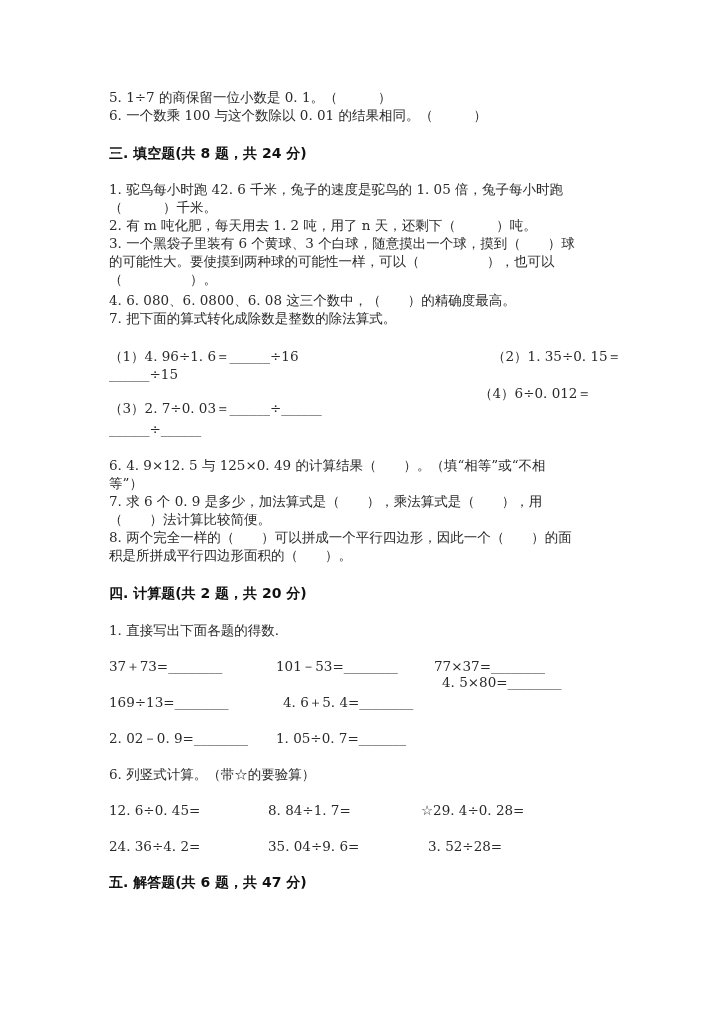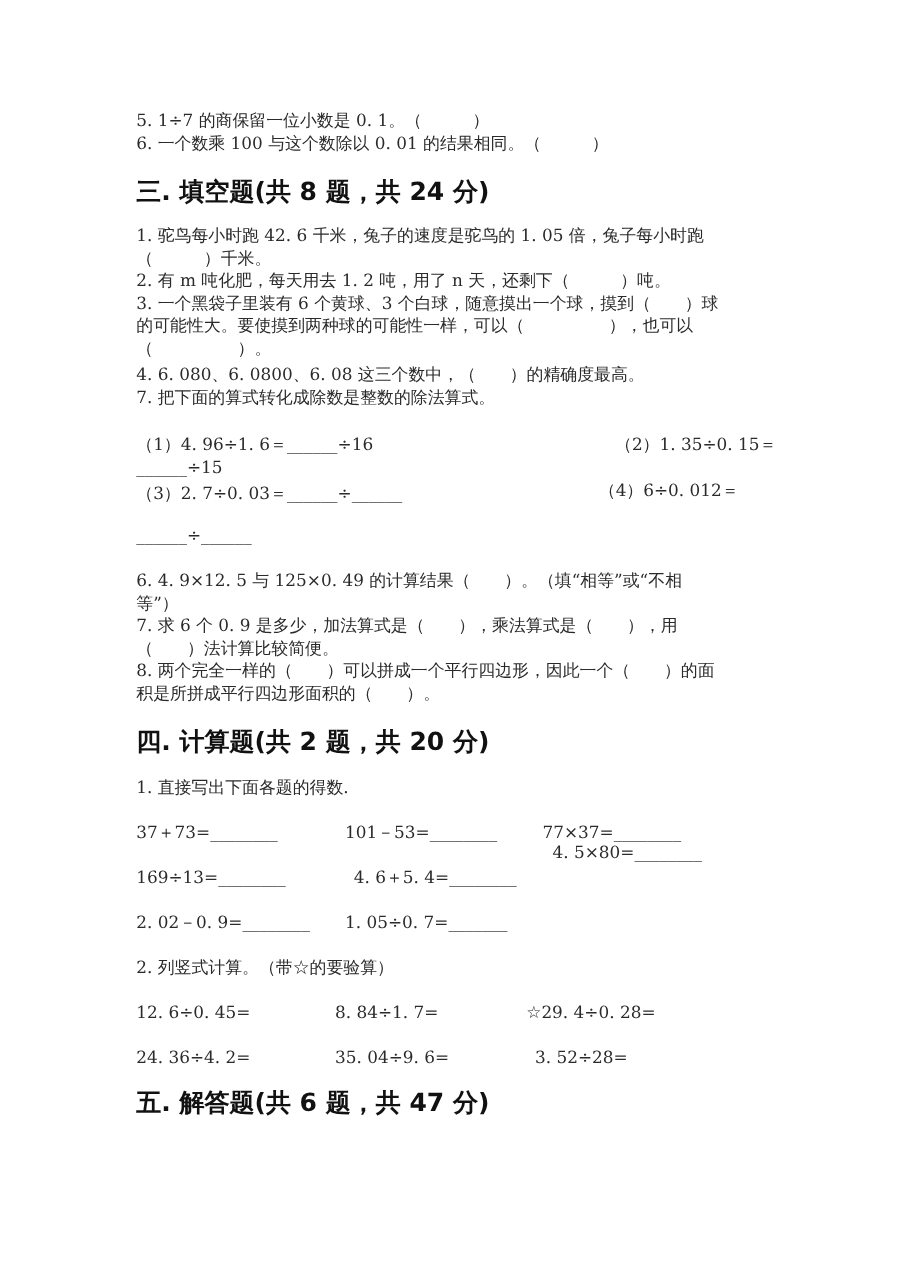"三. 填空题(共 8 题，共 24" .hd { font-size: 20px -> 14px }
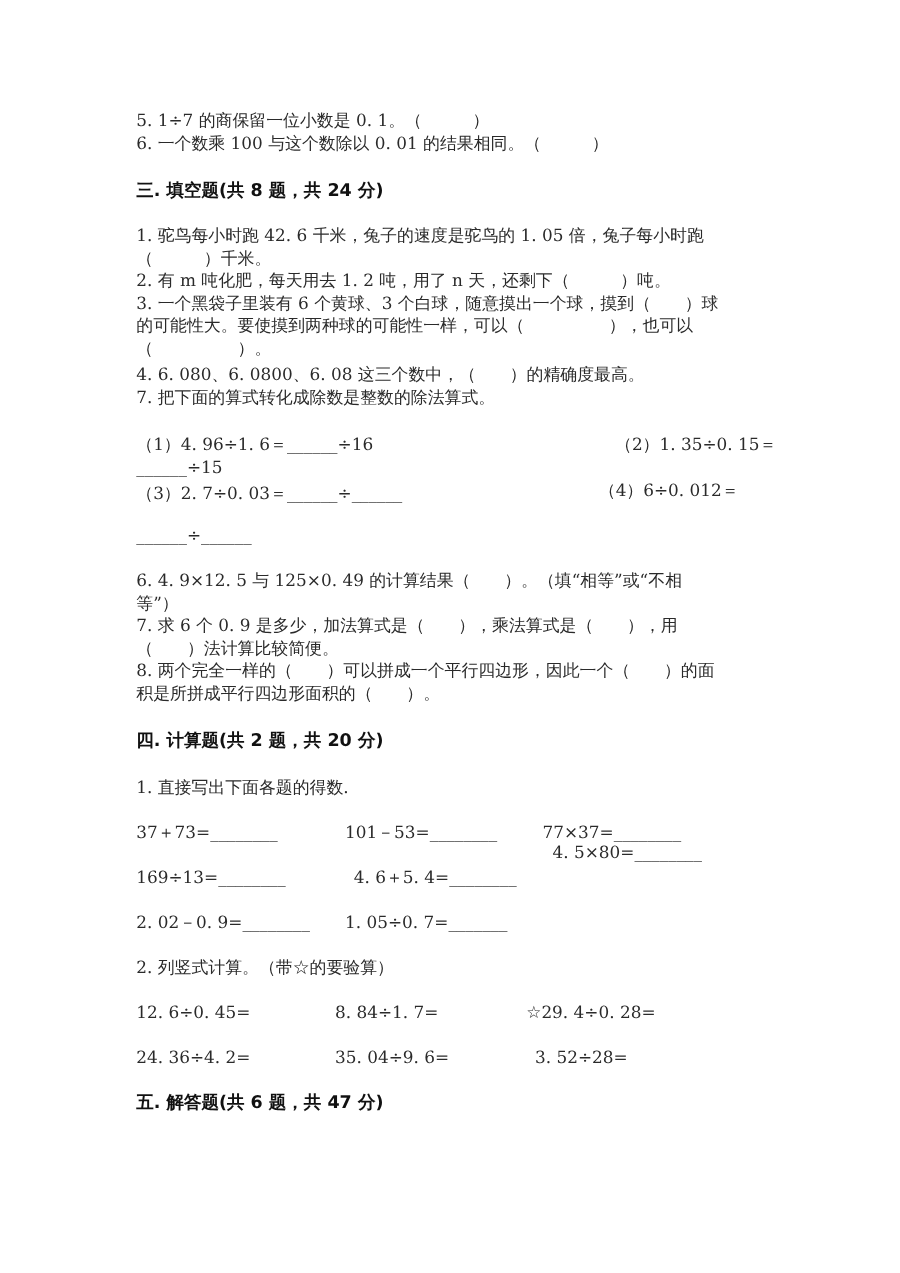"（3）2. 7÷0. 03＝______÷______" div.abs { top: 386px -> 399px }
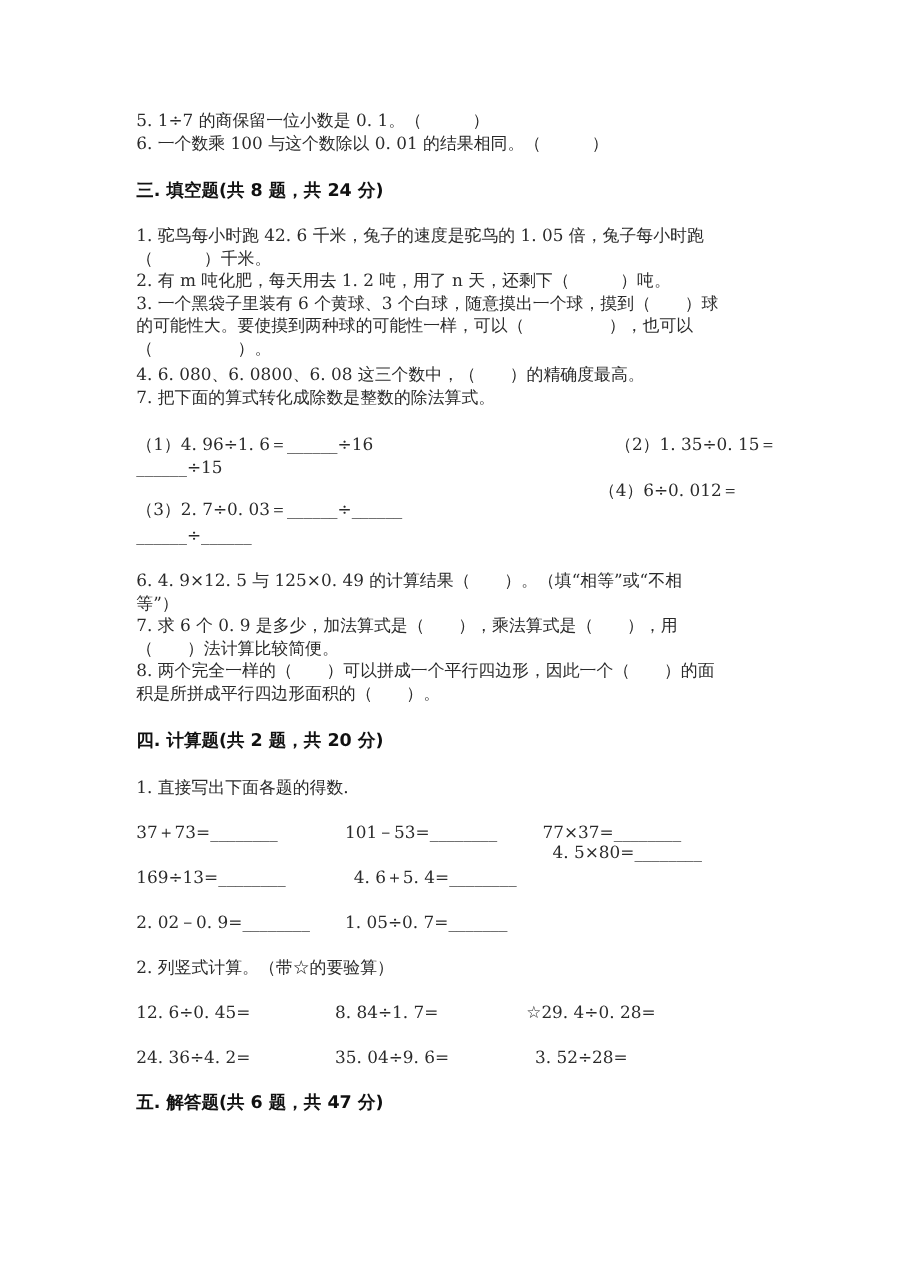"2. 列竖式计算。（带☆的要验算）" div.ln { text: 2 -> 6 }
